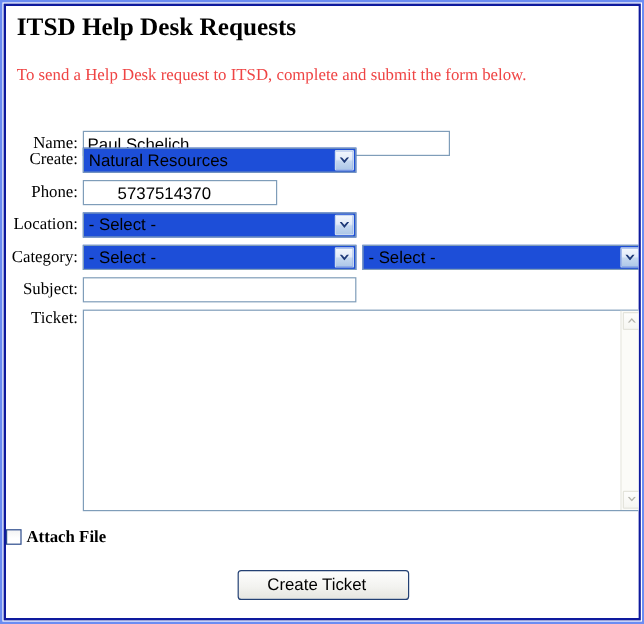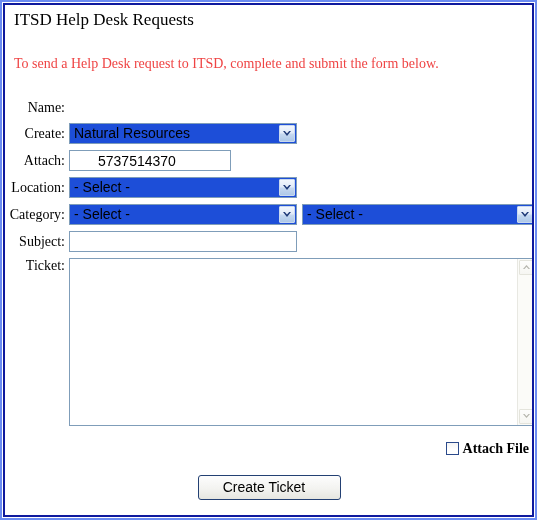"ITSD Help Desk Requests" .page-title { font-size: 17px -> 21px; font-weight: normal -> bold }
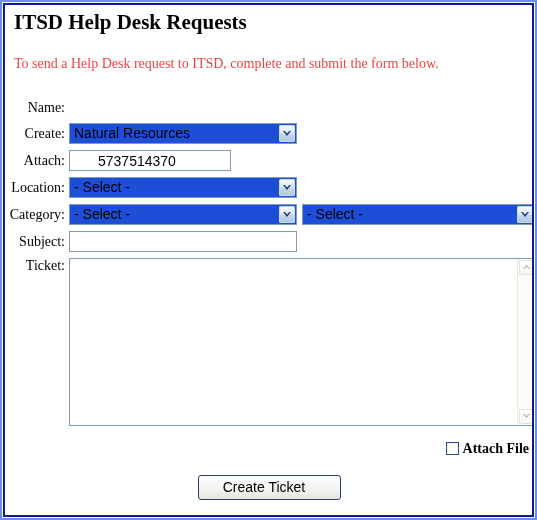"Name:" div.form-row { top: 92px -> 104px }
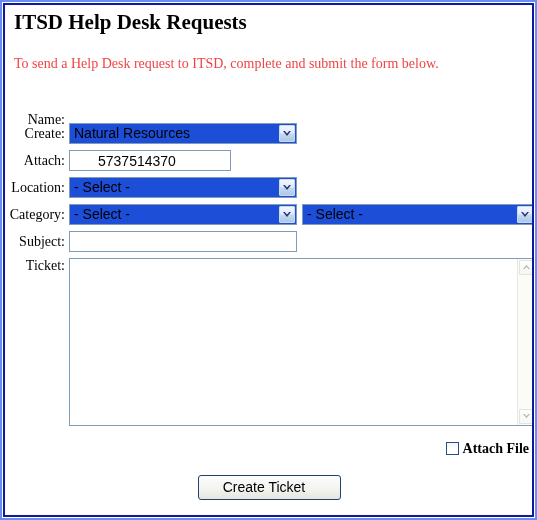"Paul Schelich" input.text-input { html: none -> <input> }
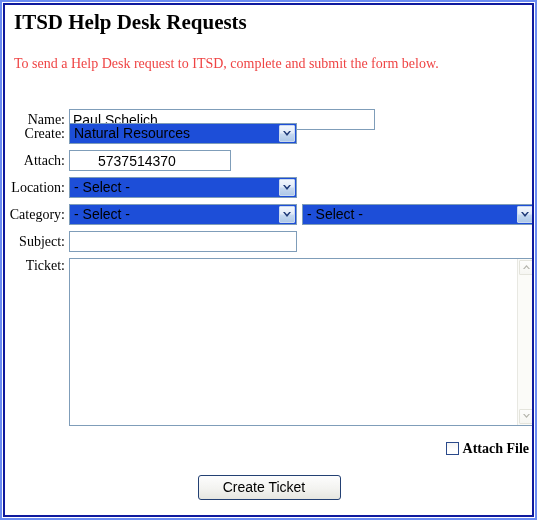"Attach:" div.row-label { text: Attach -> Phone }
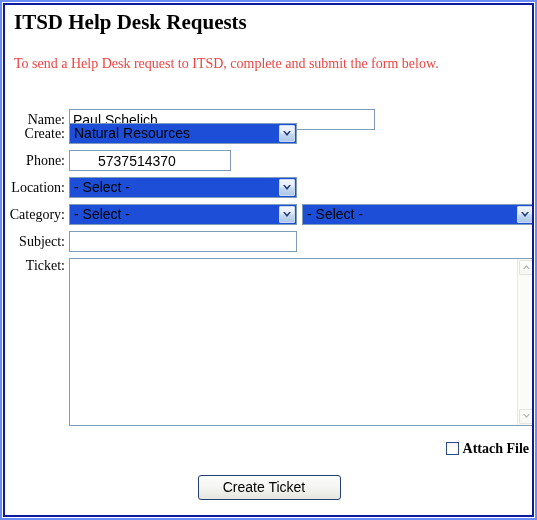"Attach File" .checkbox-row { text-align: right -> left }
